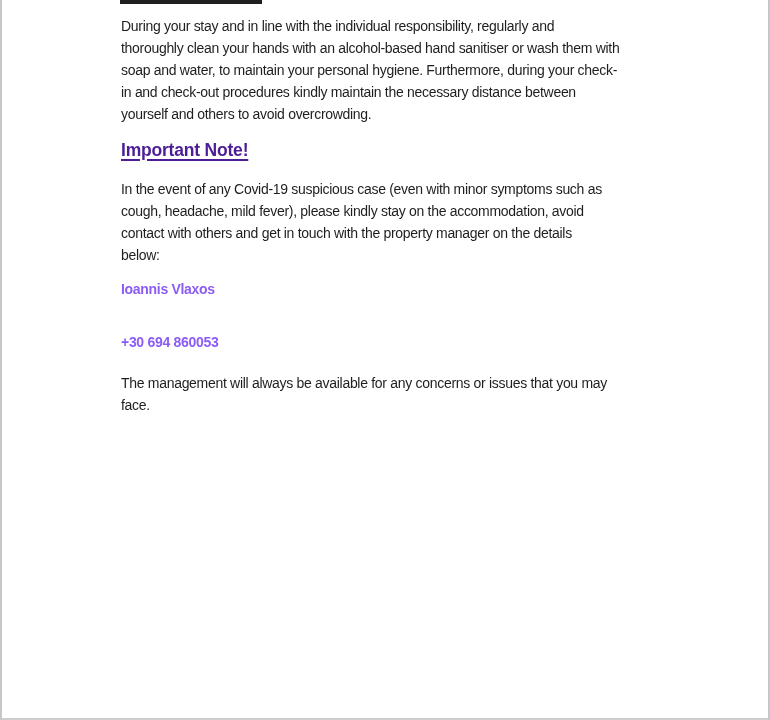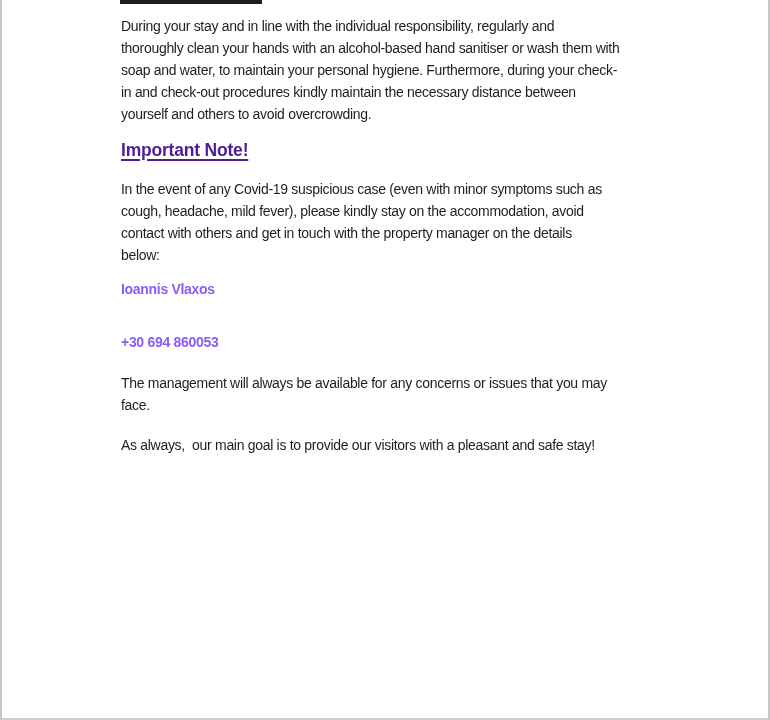"As always, our main goal" div.para { html: <div>As always, our main goal is to provide our visitors with a pleasant and safe stay!</div> -> none }
